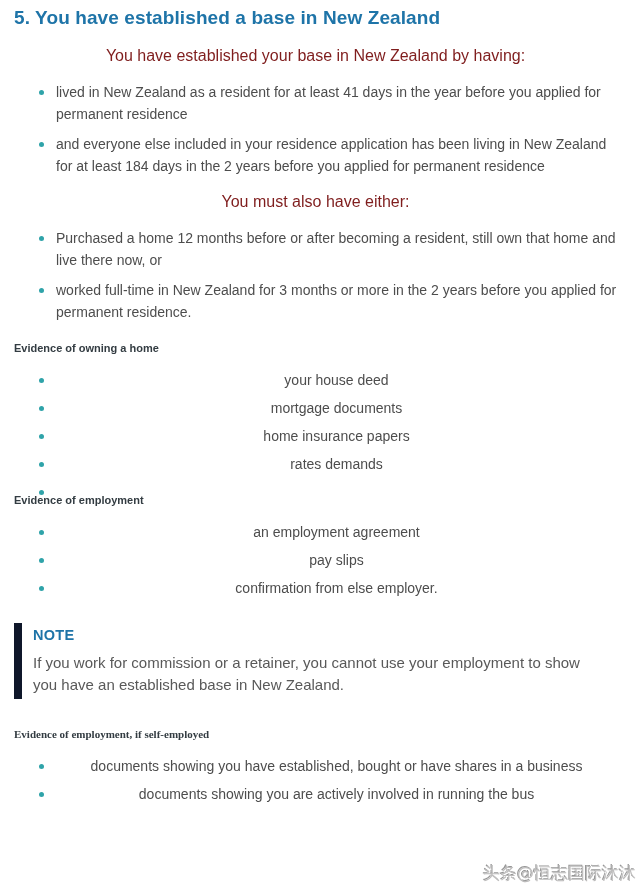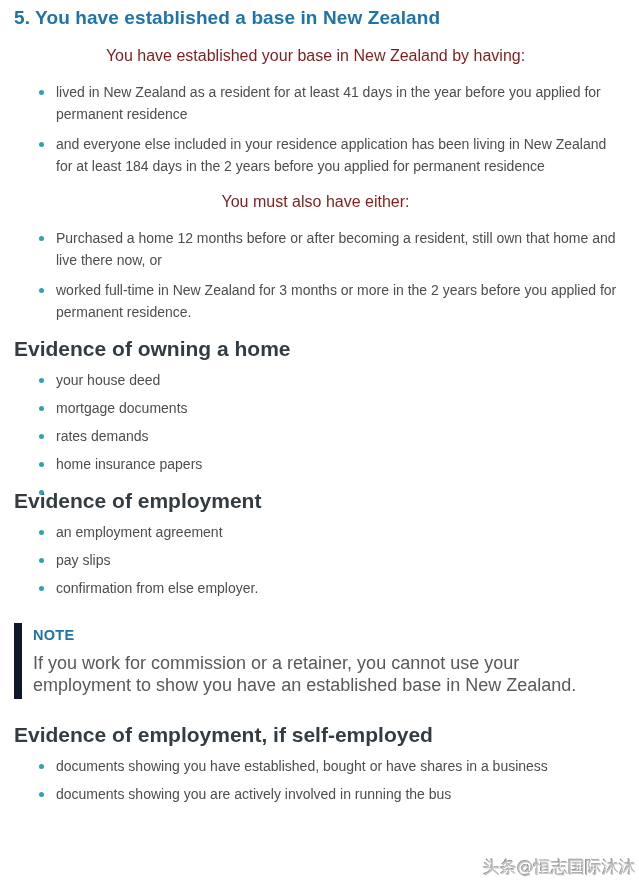"Evidence of owning a home" .sub-heading { font-size: 21px -> 11px }
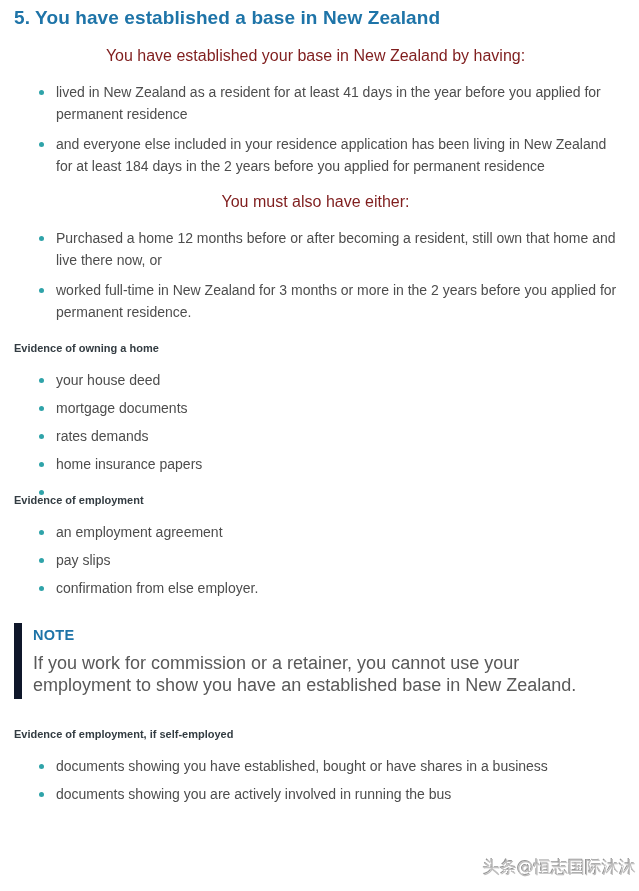"your house deed" ul.bullets.compact li { text-align: none -> center }
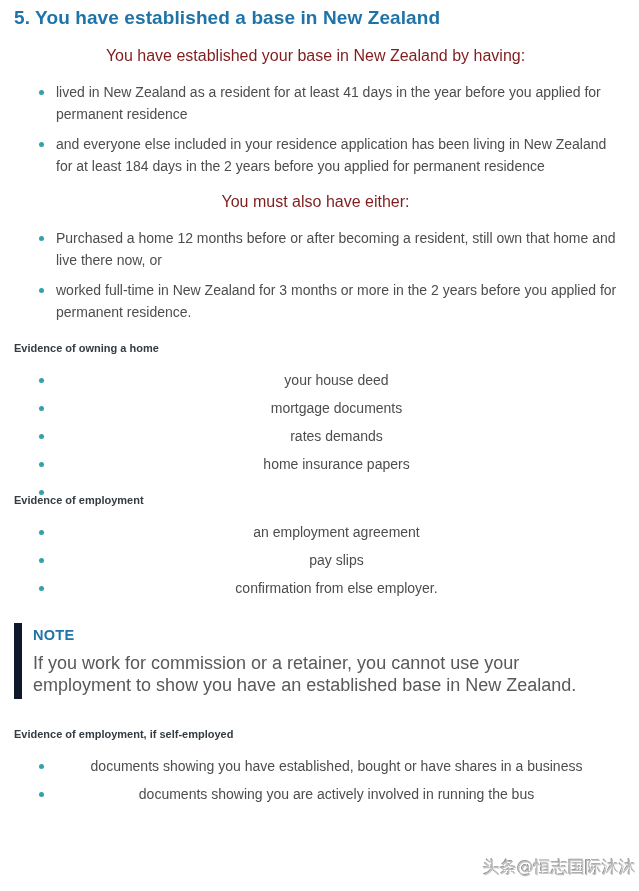"rates demands" li { order: before "home insurance papers" -> after "home insurance papers" }
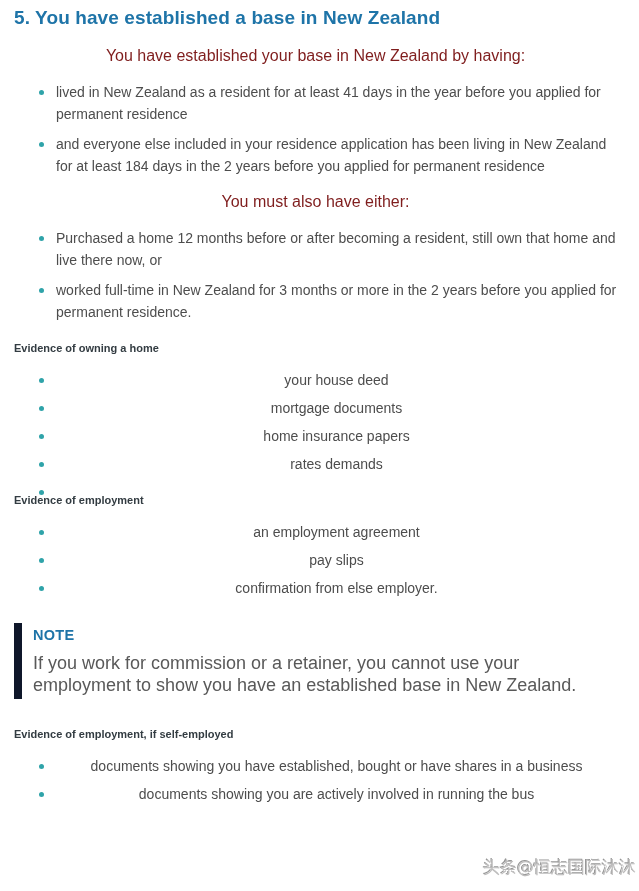"If you work for commission" .note-text { font-size: 18px -> 15px }
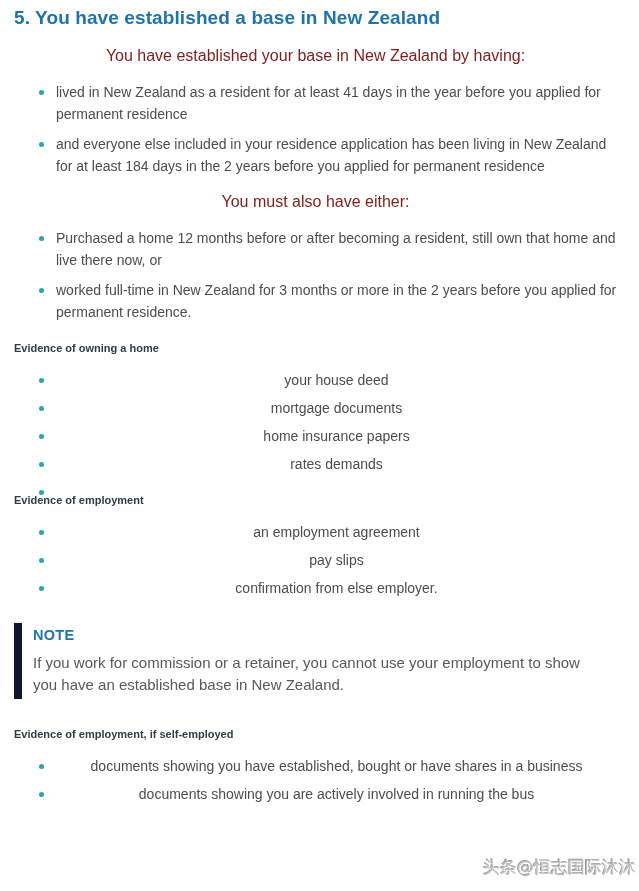"Evidence of employment, if self-employed" .sub-heading.big-gap { font-family: none -> Liberation Serif, serif }
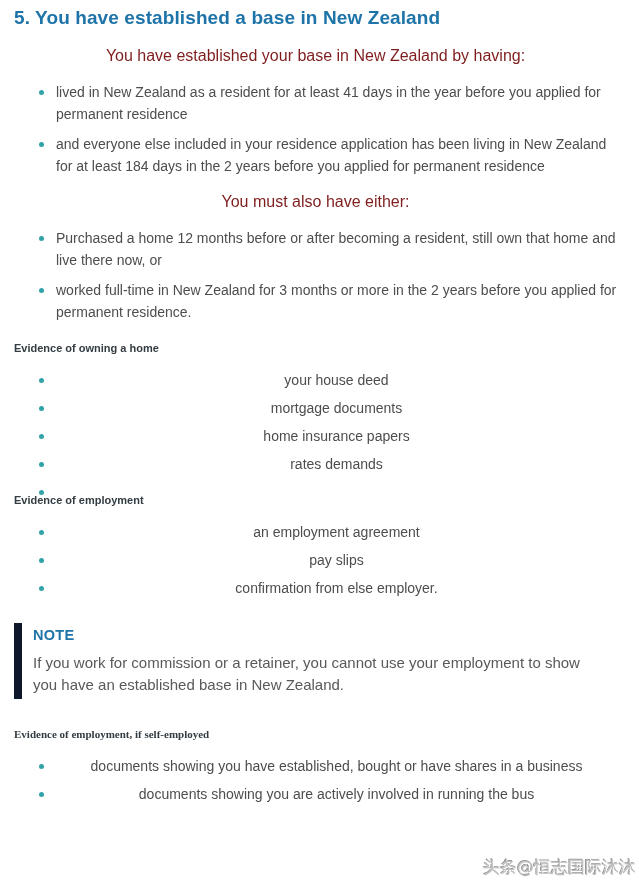"头条@恒志国际沐沐" .watermark { bottom: 13px -> 7px }
